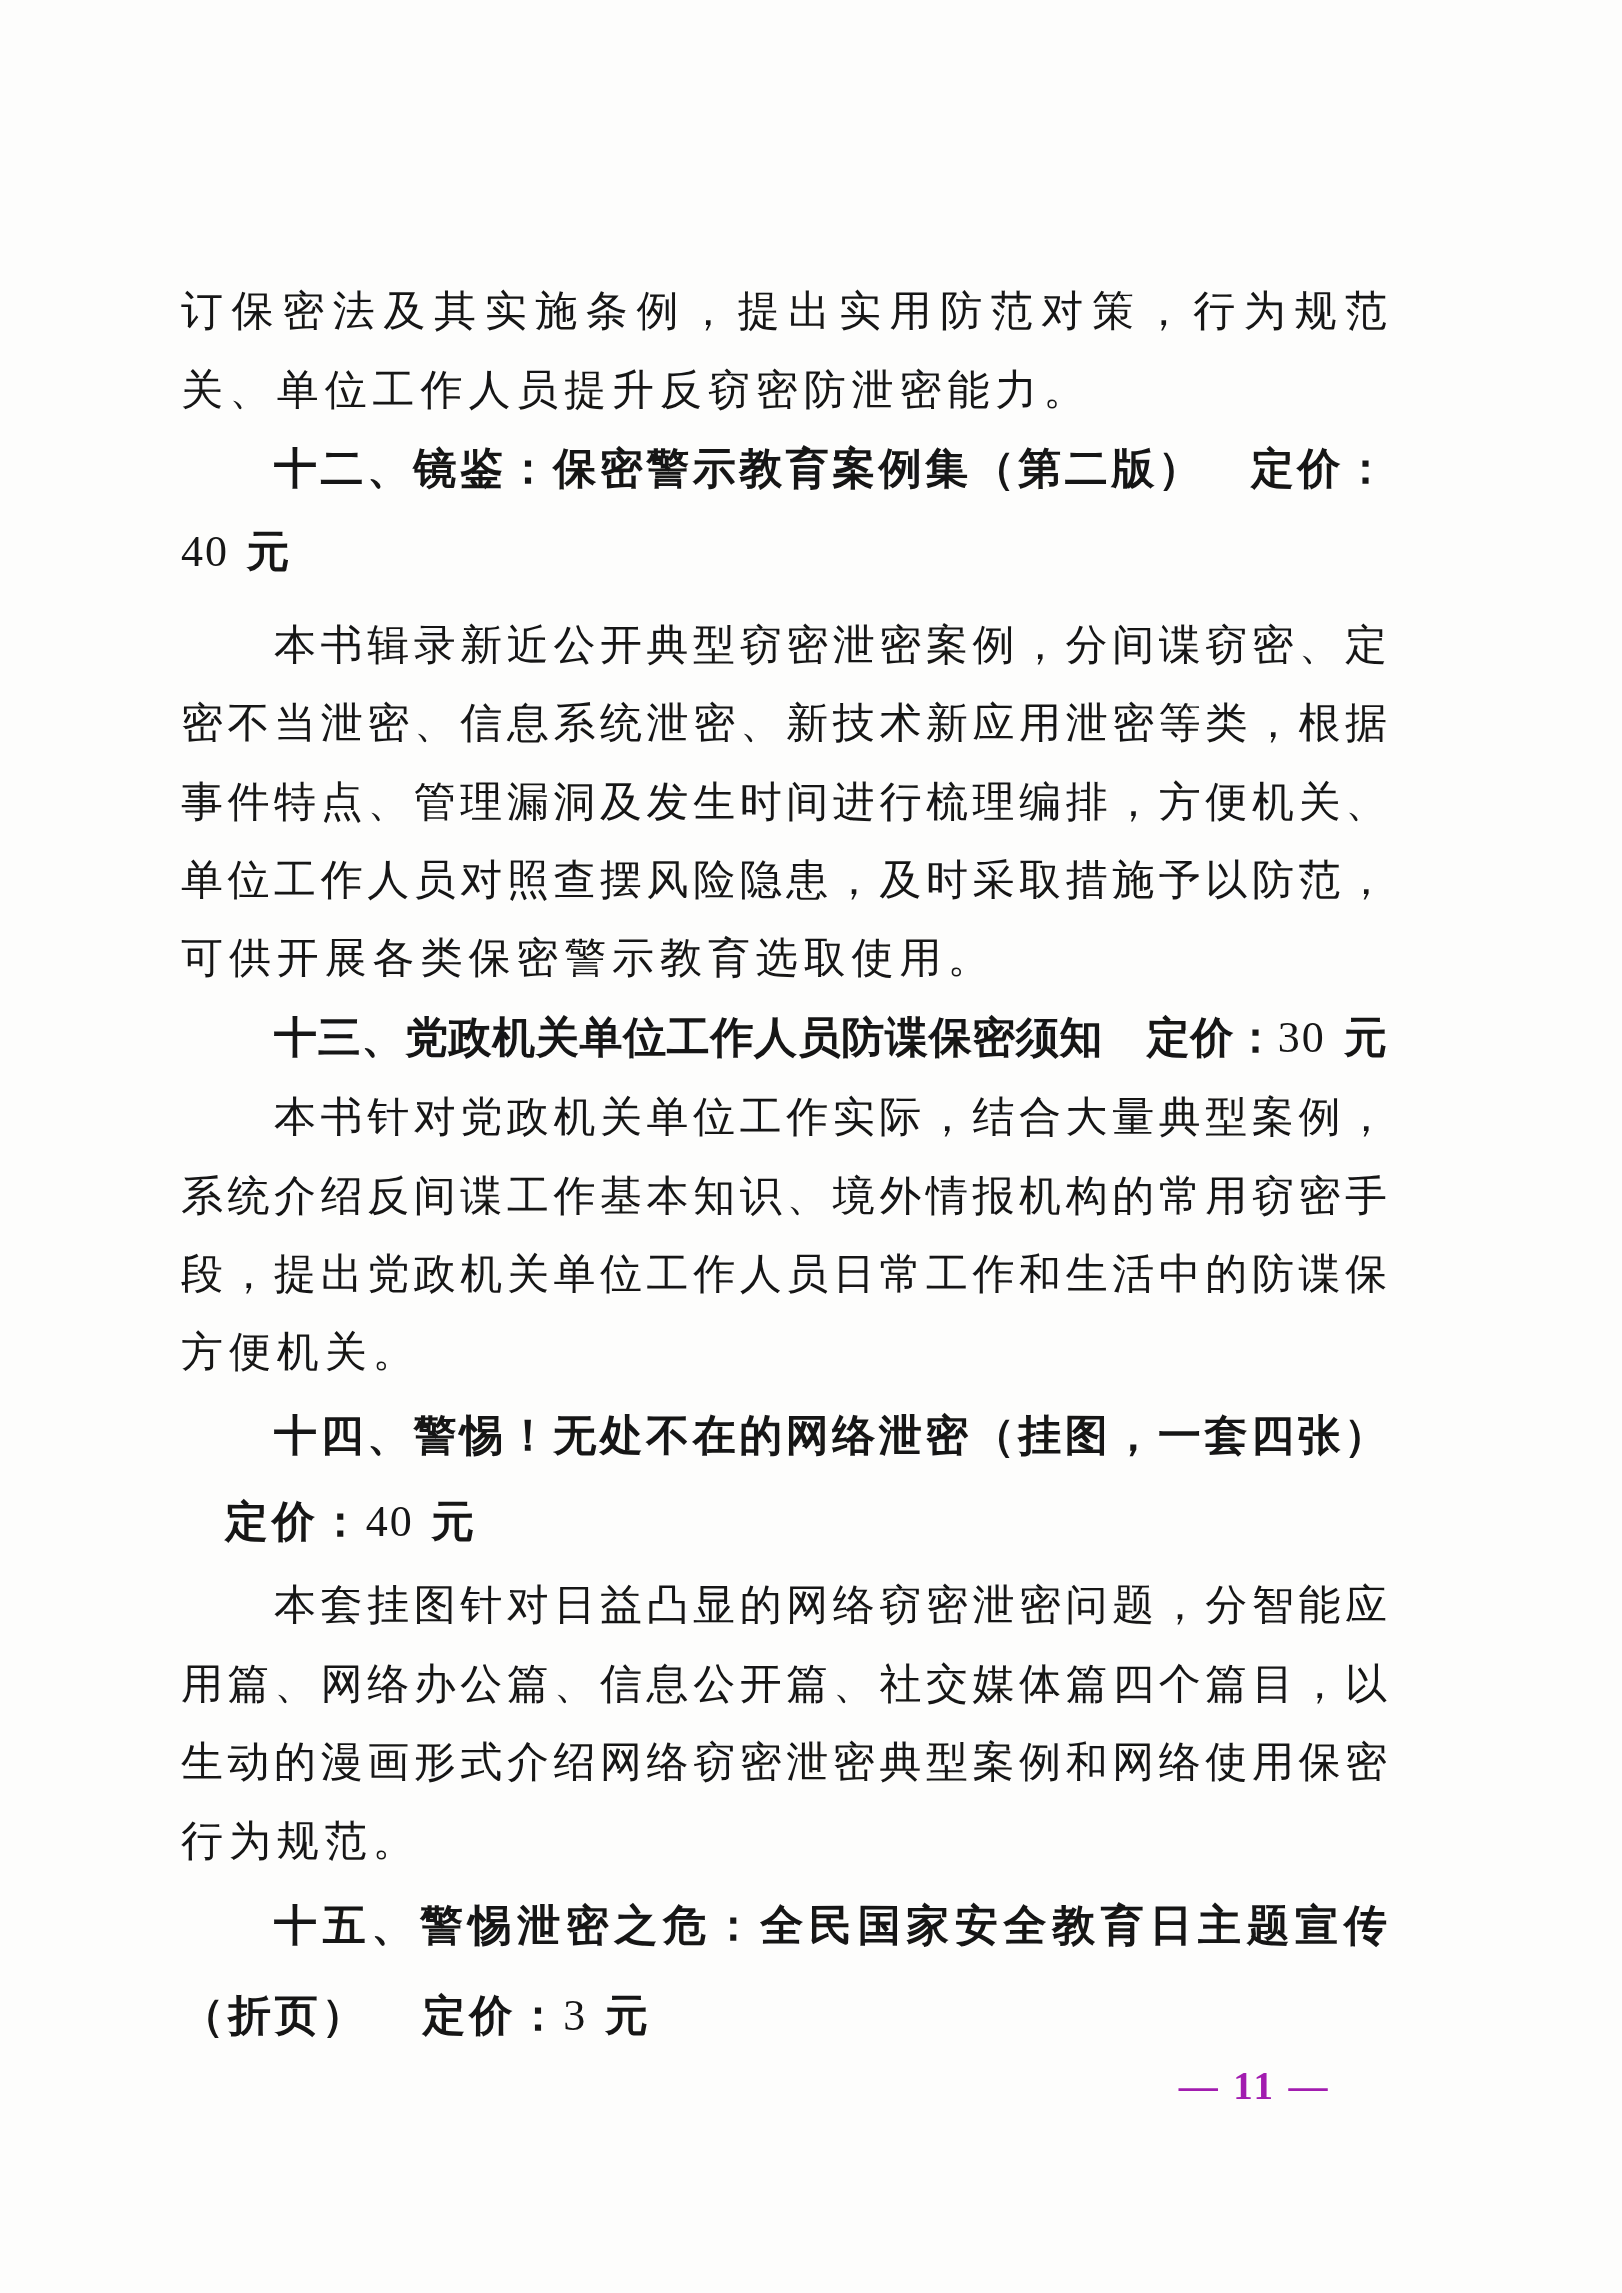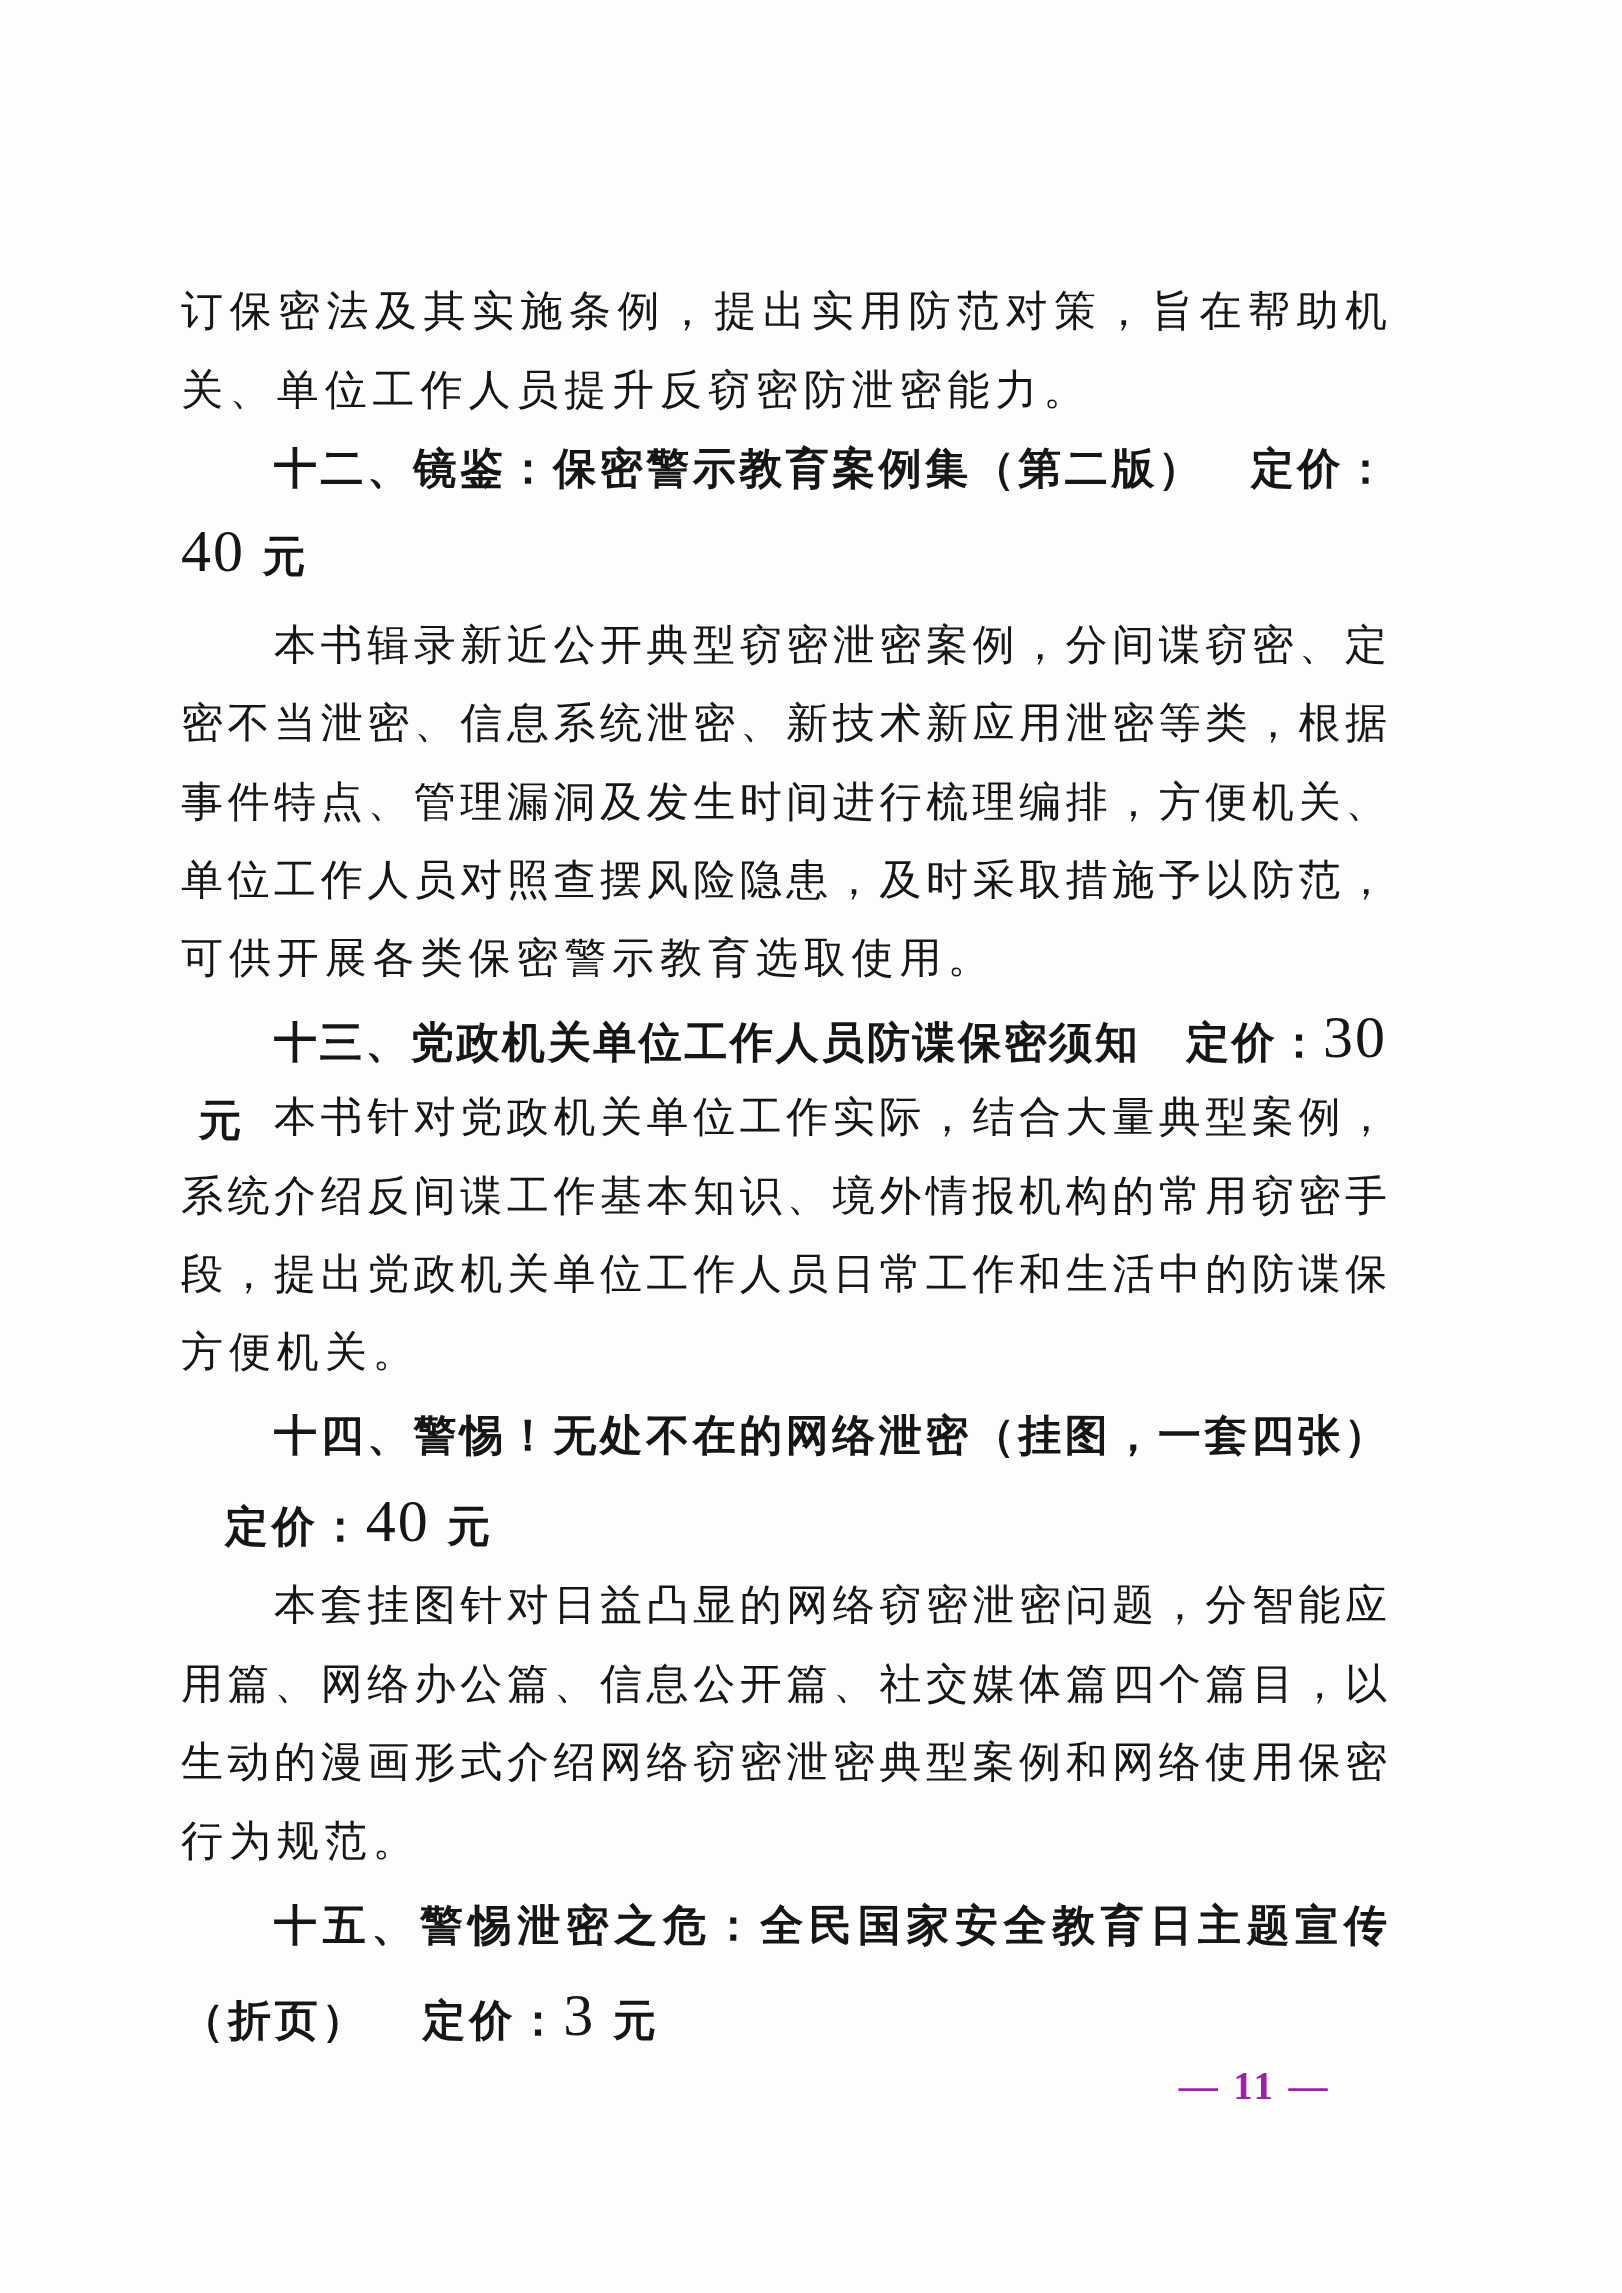"订保密法及其实施条例，提出实用防范对策，旨在帮助机" div.line { text: 旨在帮助机 -> 行为规范 }
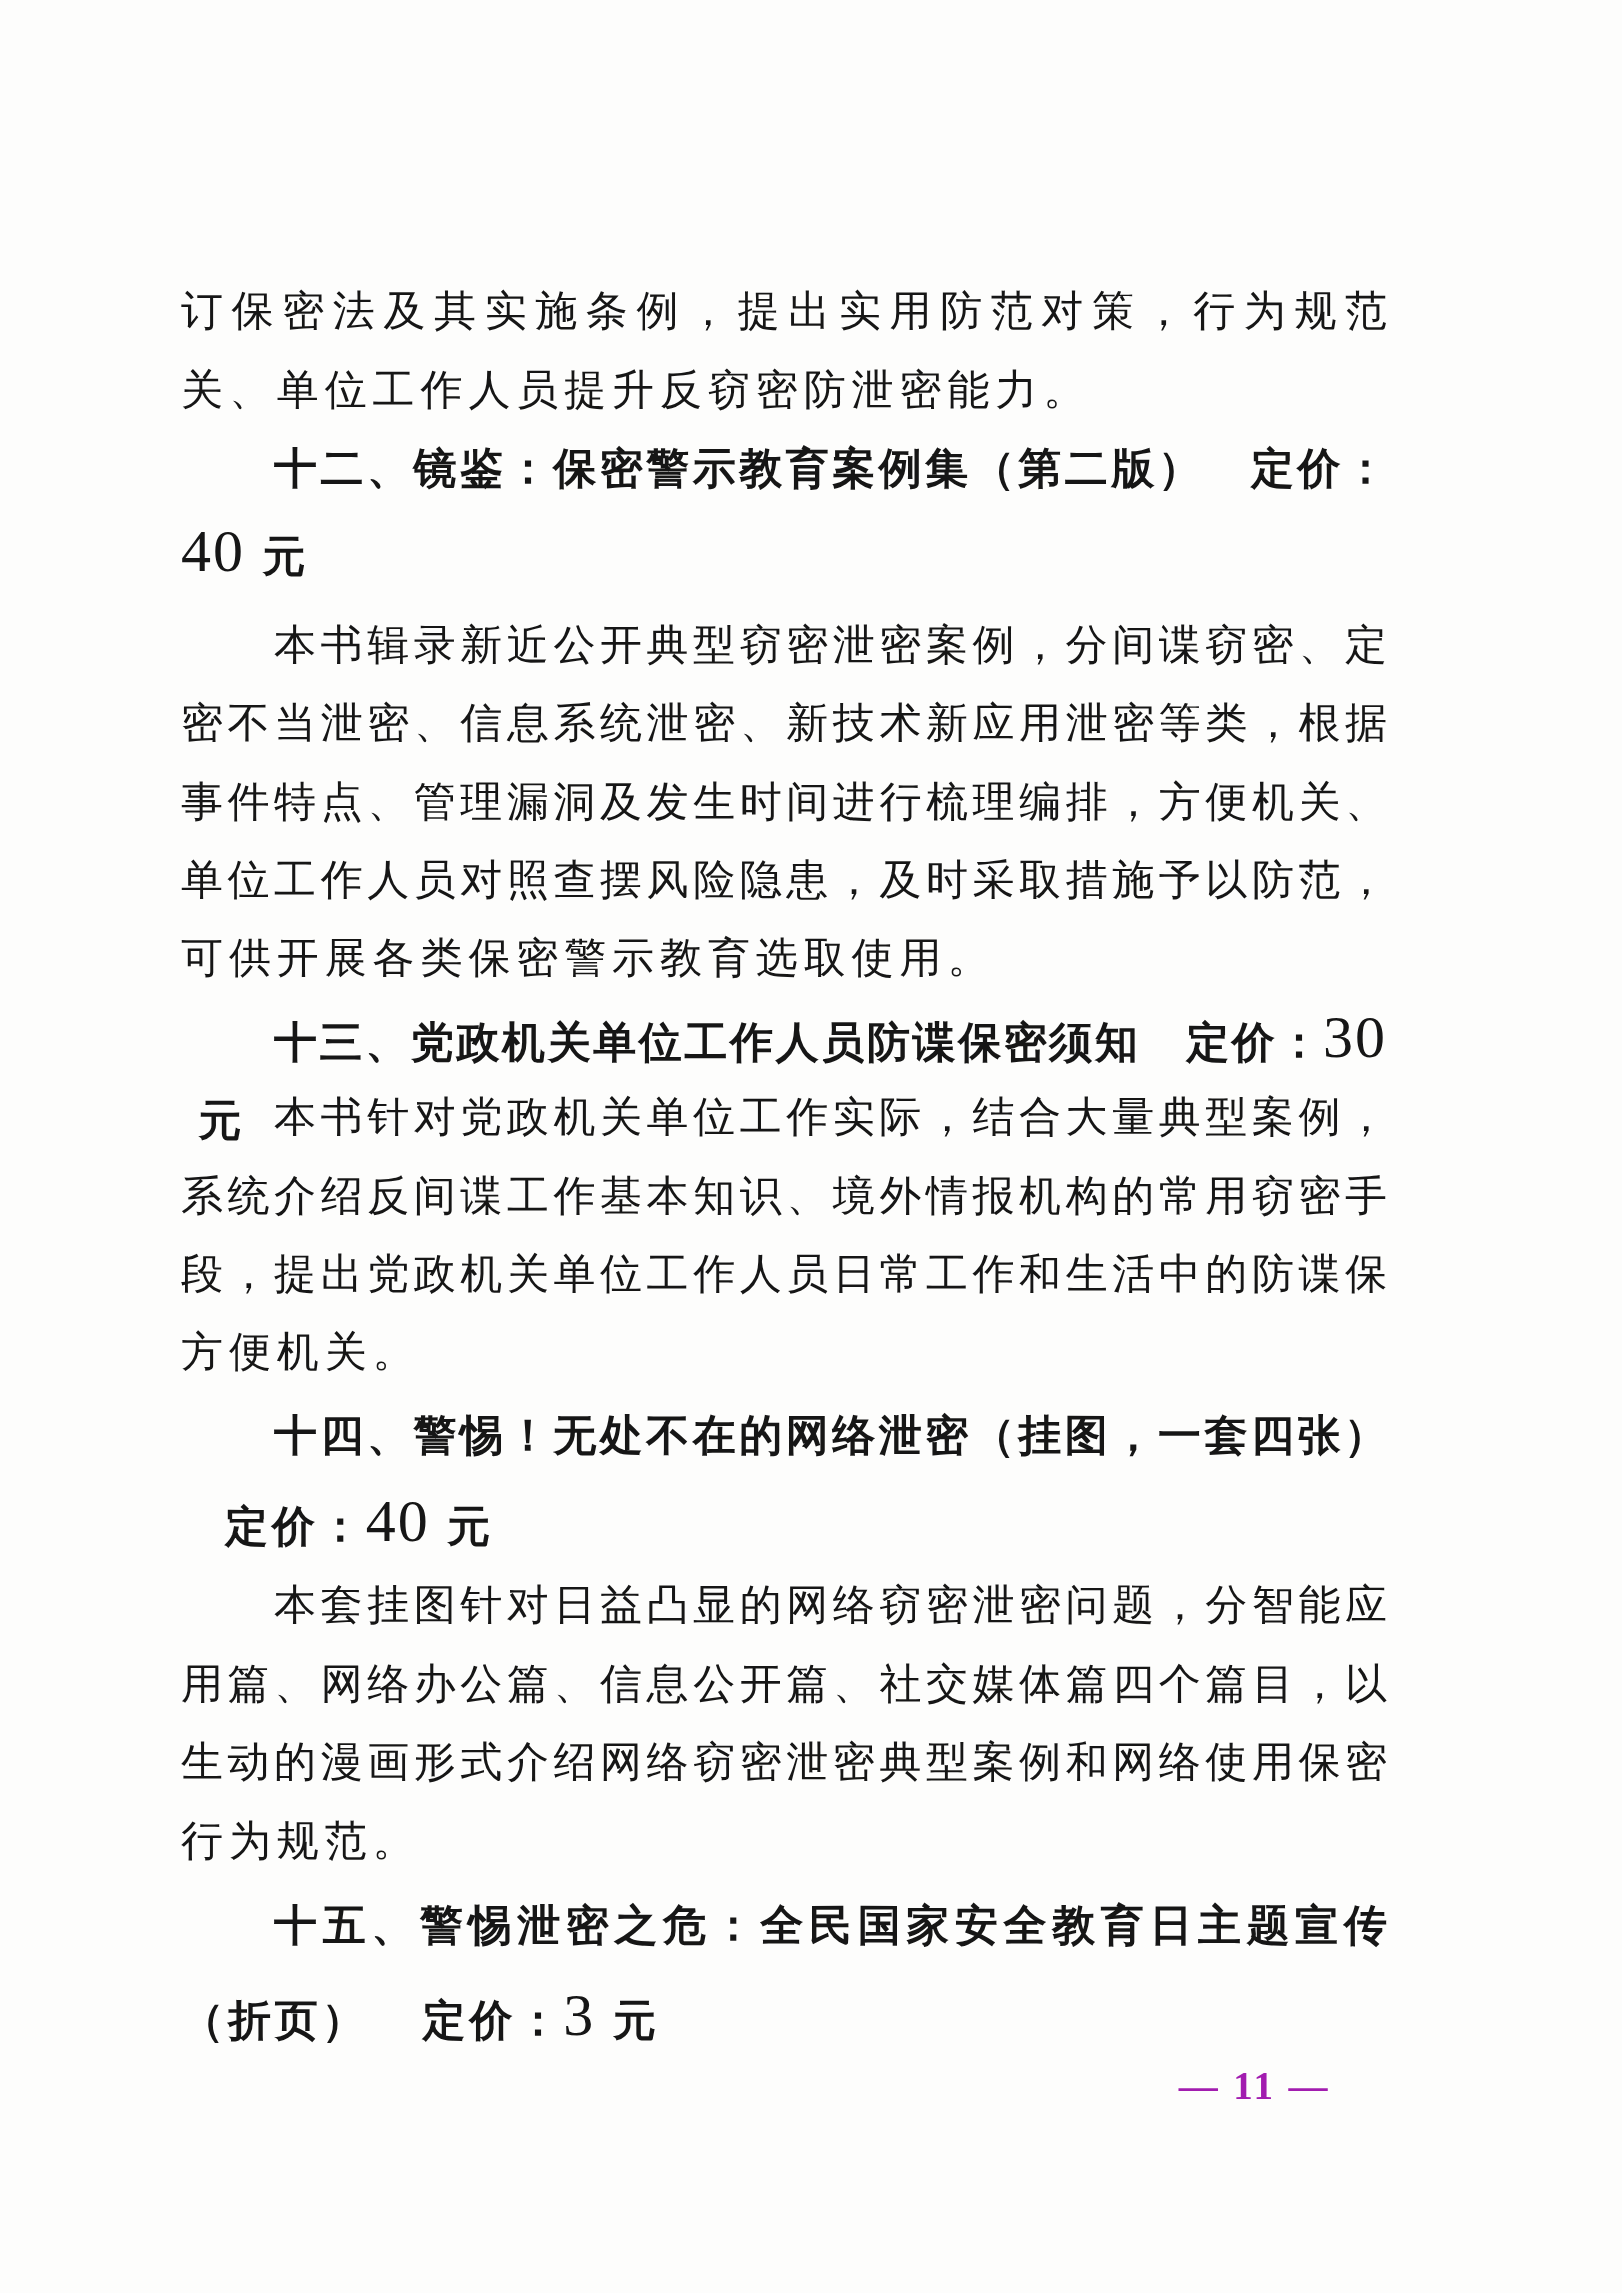"40" .num { font-size: 60px -> 44px }
